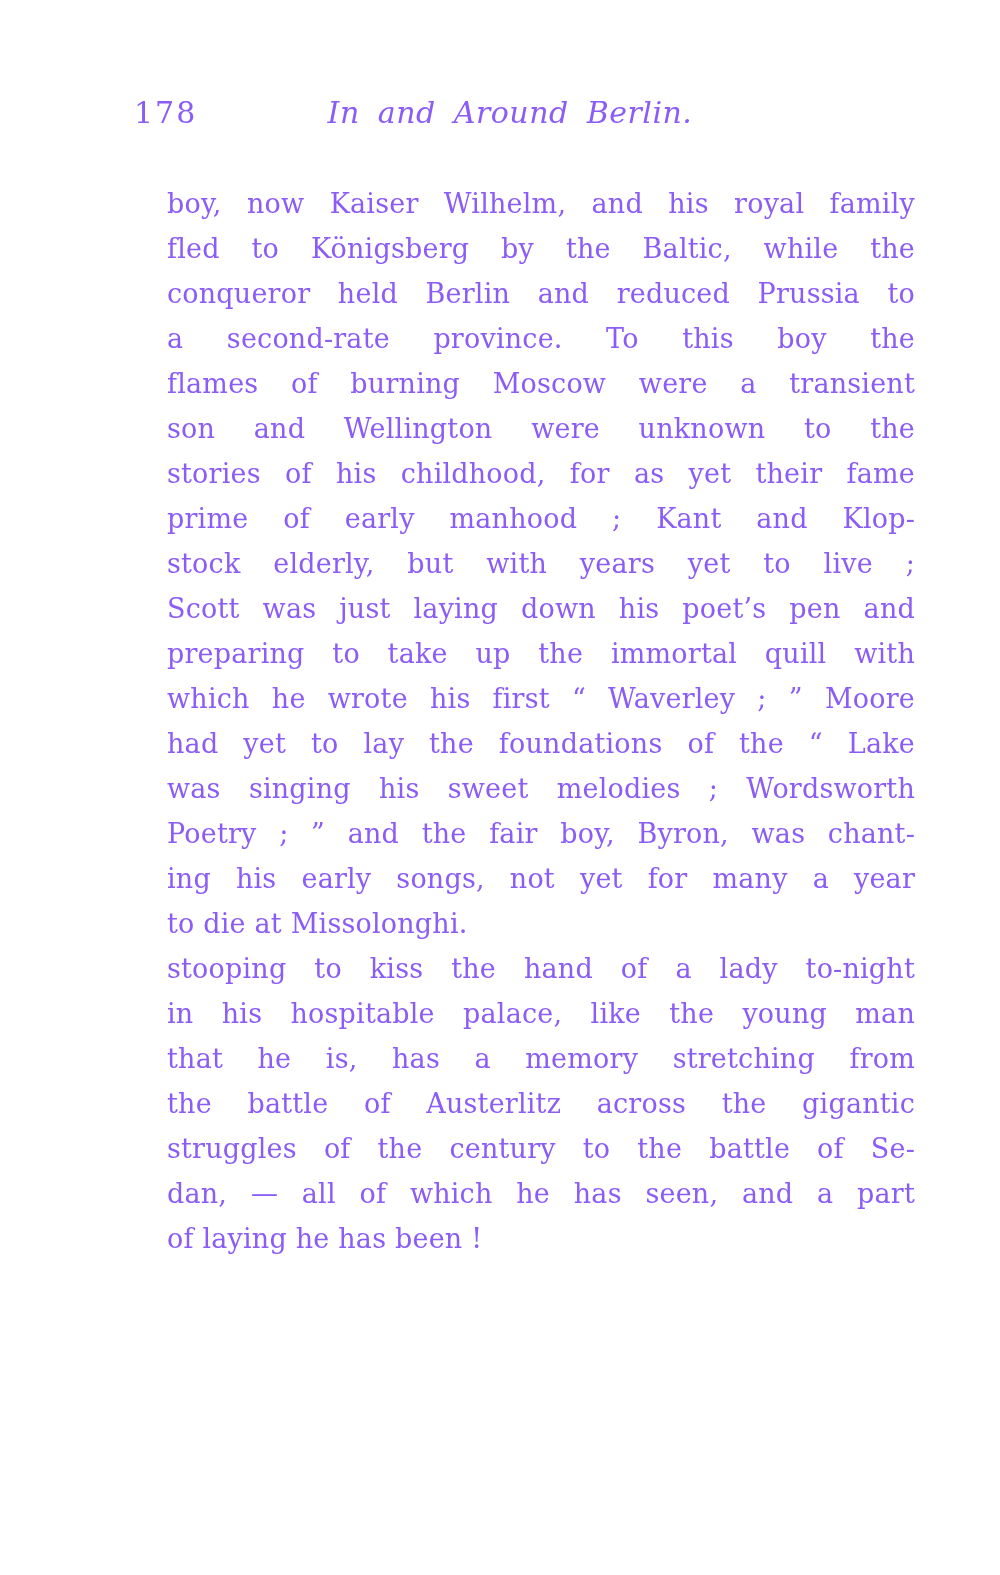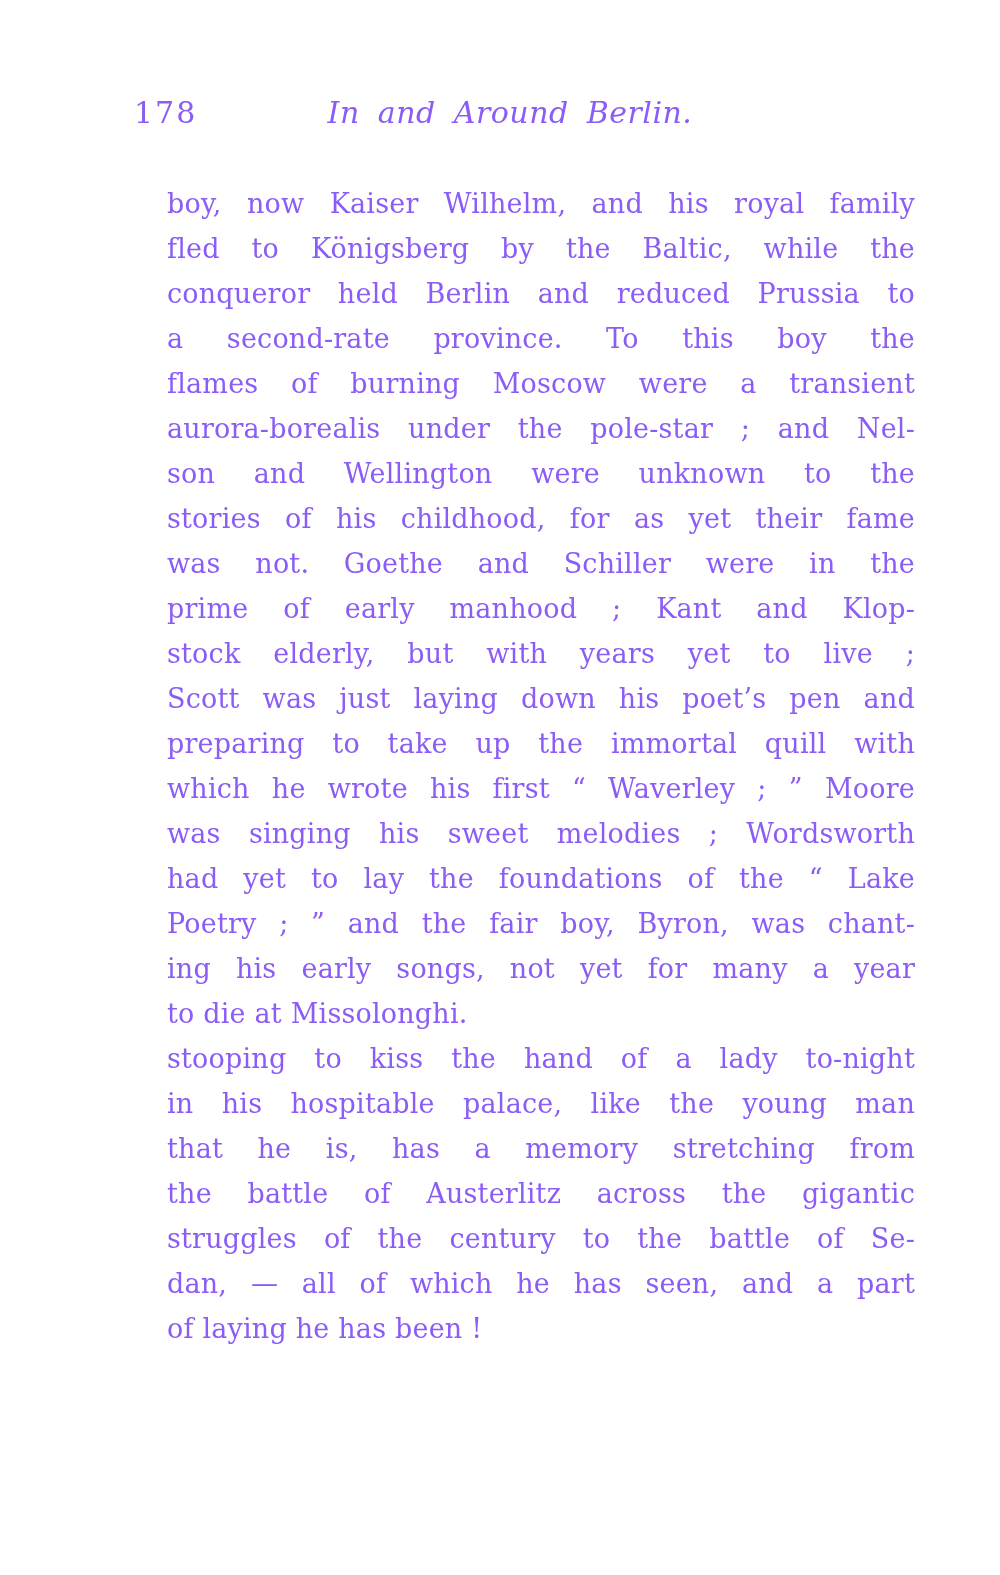"aurora-borealis under the pole-star ;" div.line { html: <div>aurora-borealis under the pole-star ; and Nel-</div> -> none }
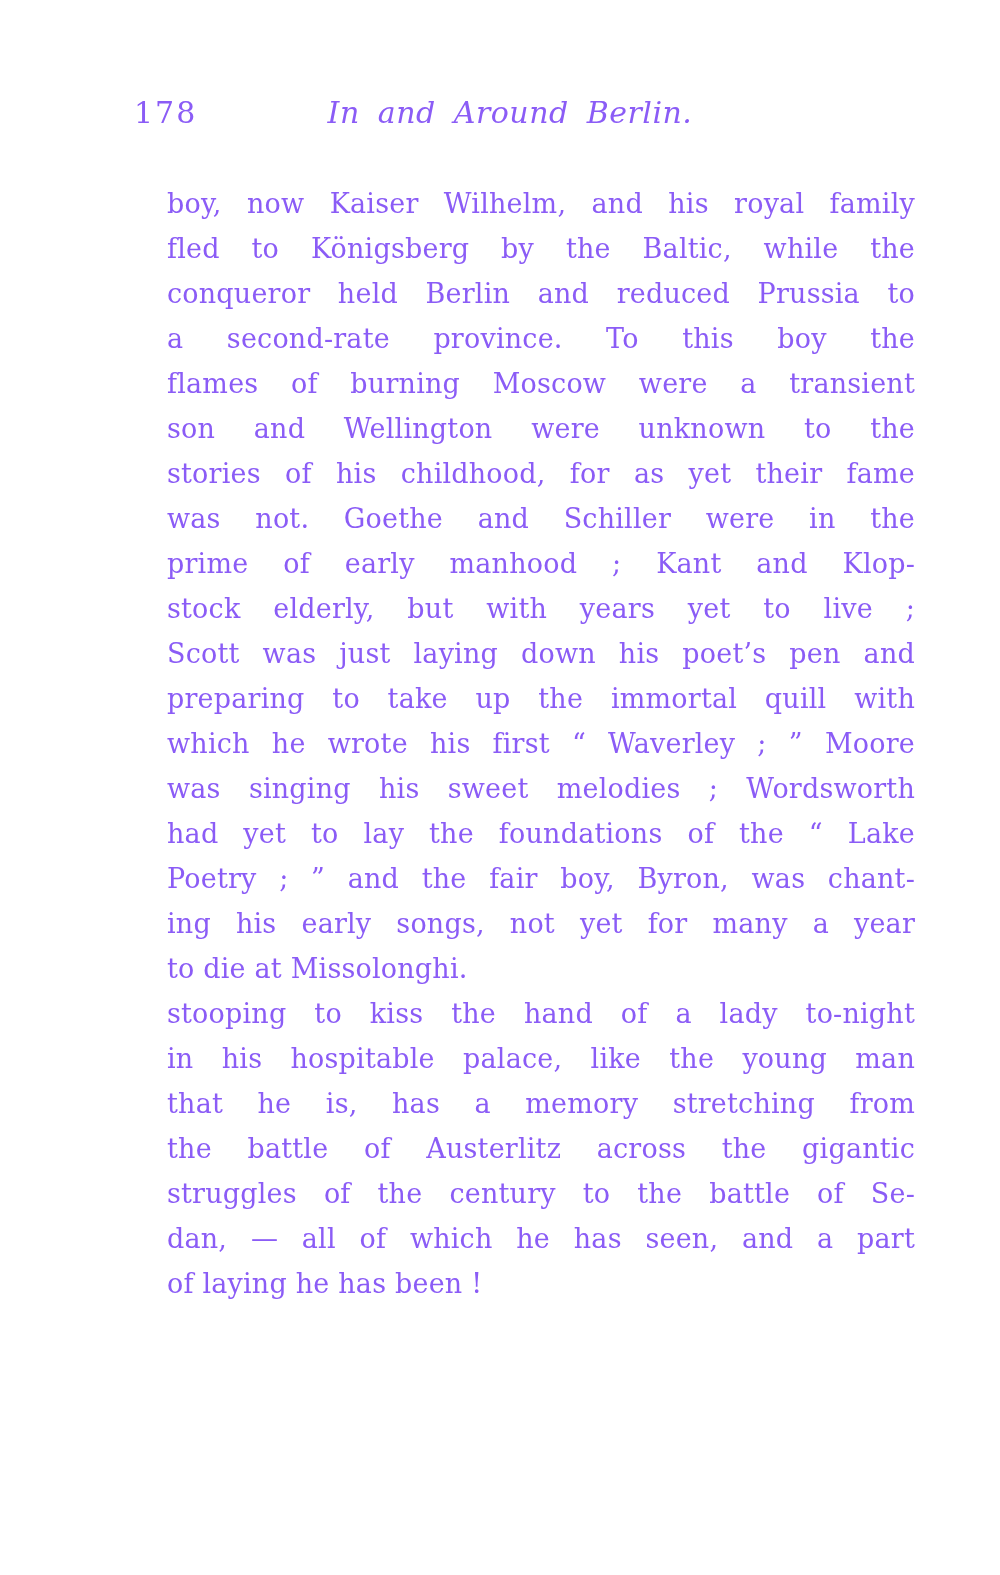"was not. Goethe and Schiller" div.line { html: <div>was not. Goethe and Schiller were in the</div> -> none }
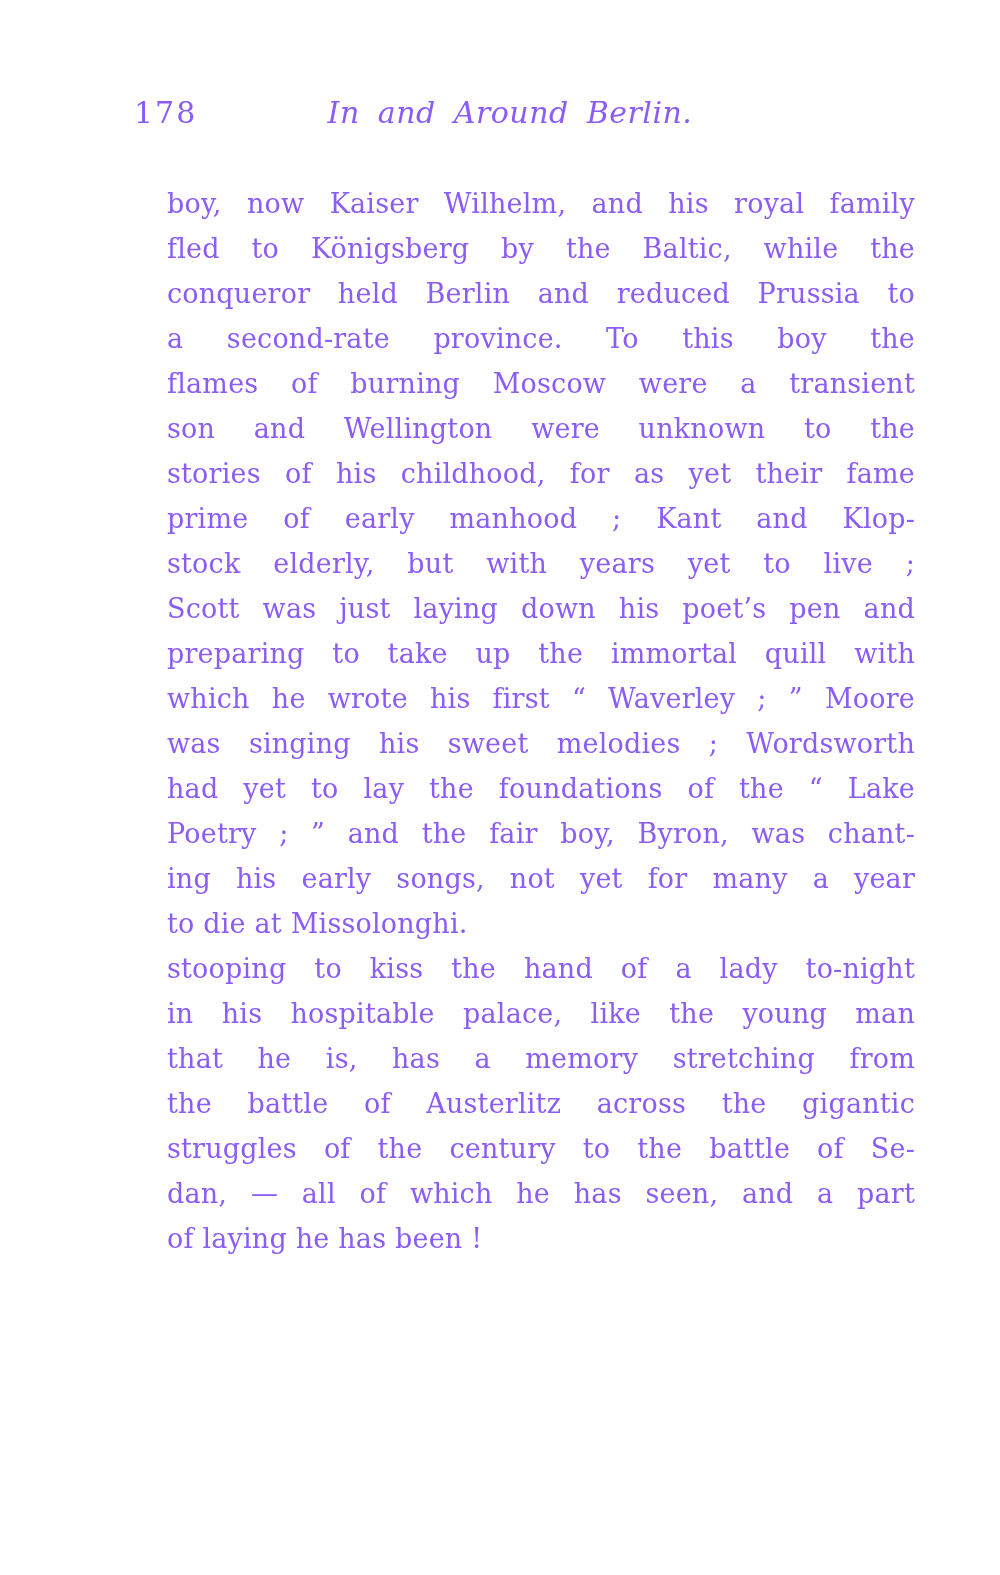"was singing his sweet melodies" div.line { order: before "had yet to lay the" -> after "had yet to lay the" }
